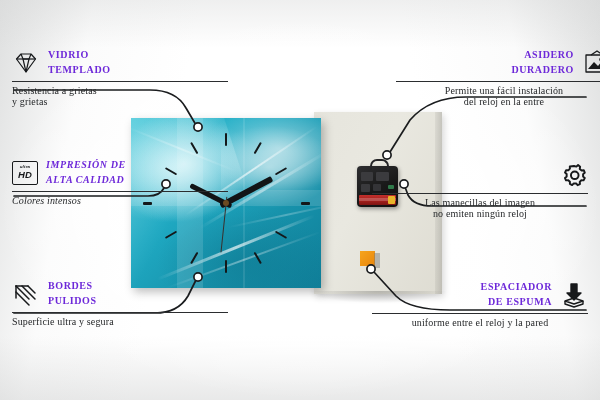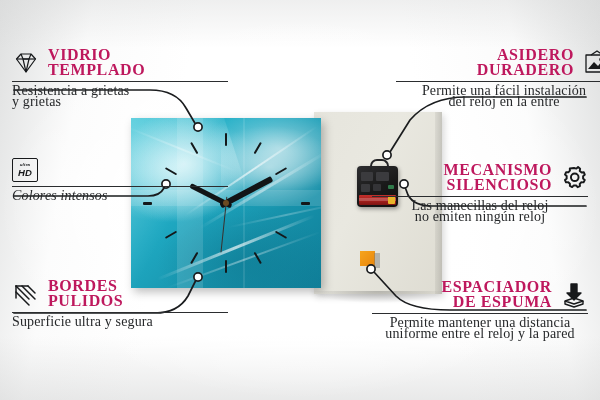"VIDRIO" .feat .ttl { color: #be185d -> #6d28d9; font-size: 16px -> 10px }
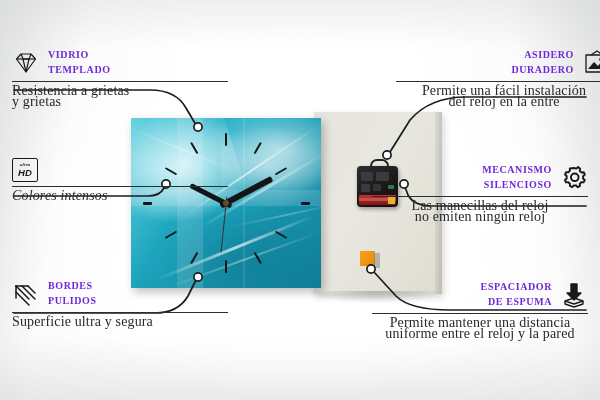"Resistencia a grietas" .feat .sub { font-size: 14px -> 10px }
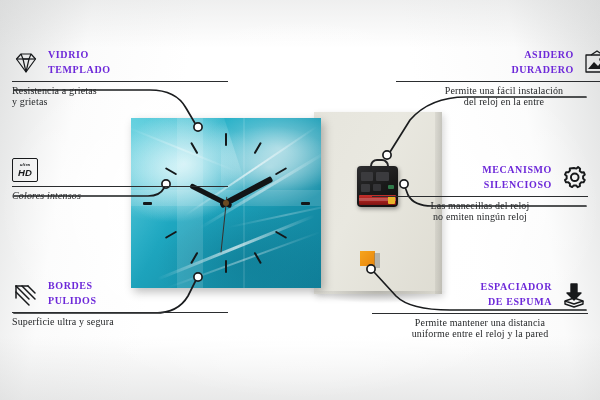"IMPRESIÓN DE" div.ttl { html: none -> <div> <div>IMPRESIÓN DE</div> <div>ALTA CALIDAD</div> </div> }
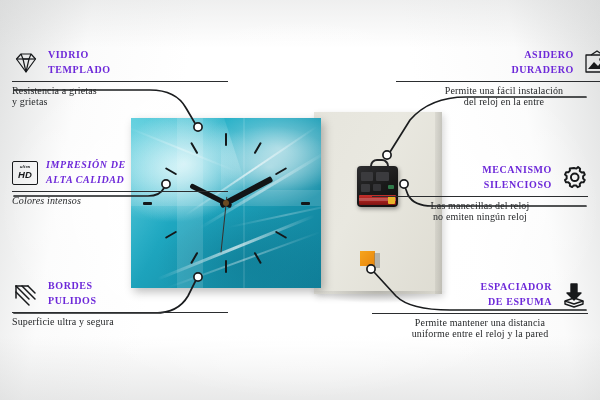"MECANISMO" div.ttl { html: <div> <div>MECANISMO</div> <div>SILENCIOSO</div> </div> -> none }
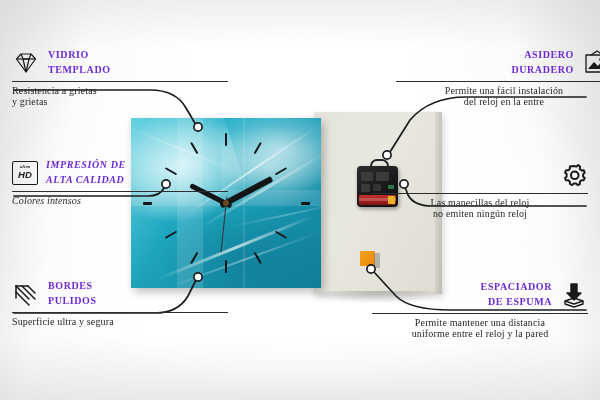"Las manecillas del reloj" div { text: reloj -> imagen }
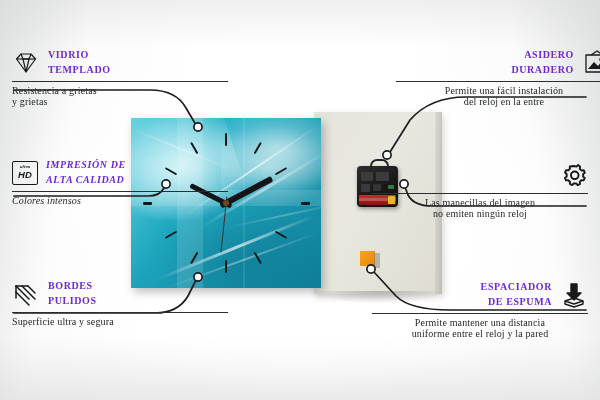"Permite mantener una distancia" div { html: <div>Permite mantener una distancia</div> -> none }
